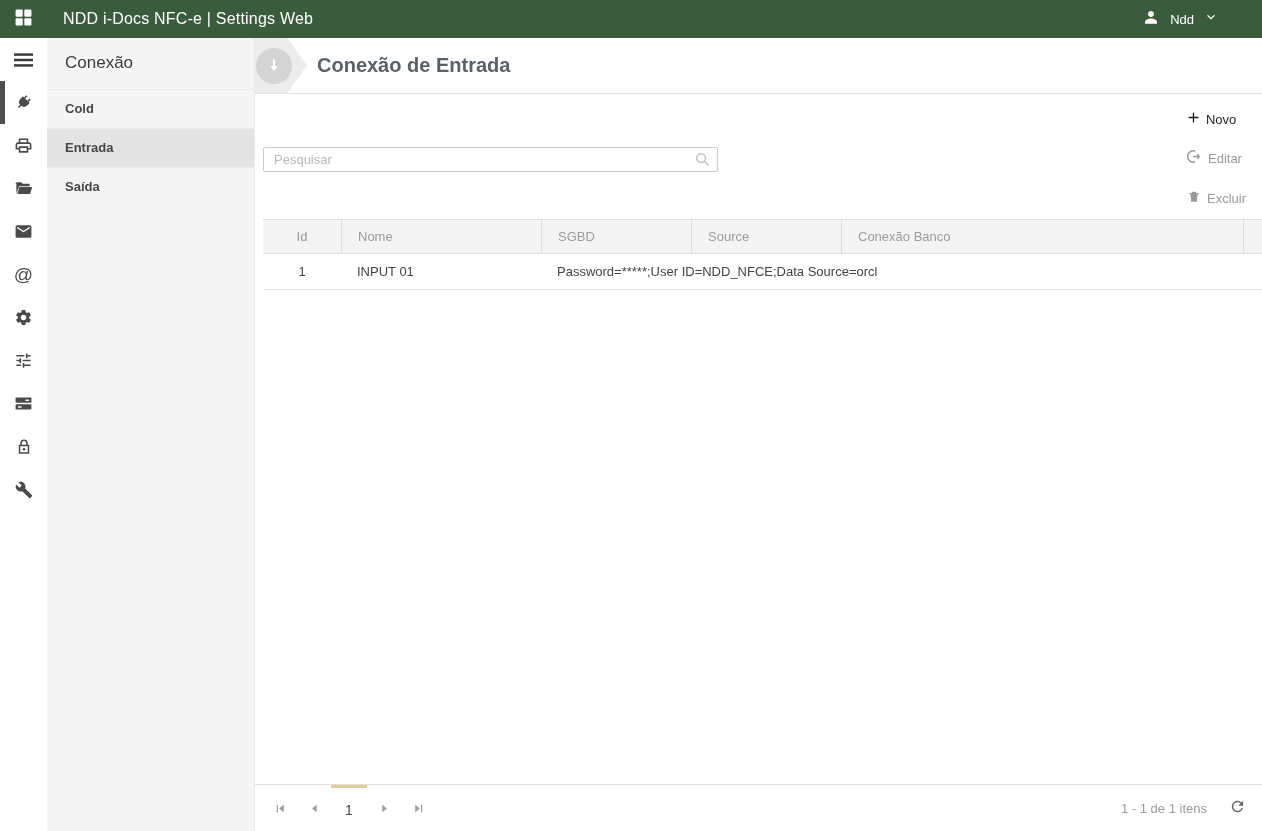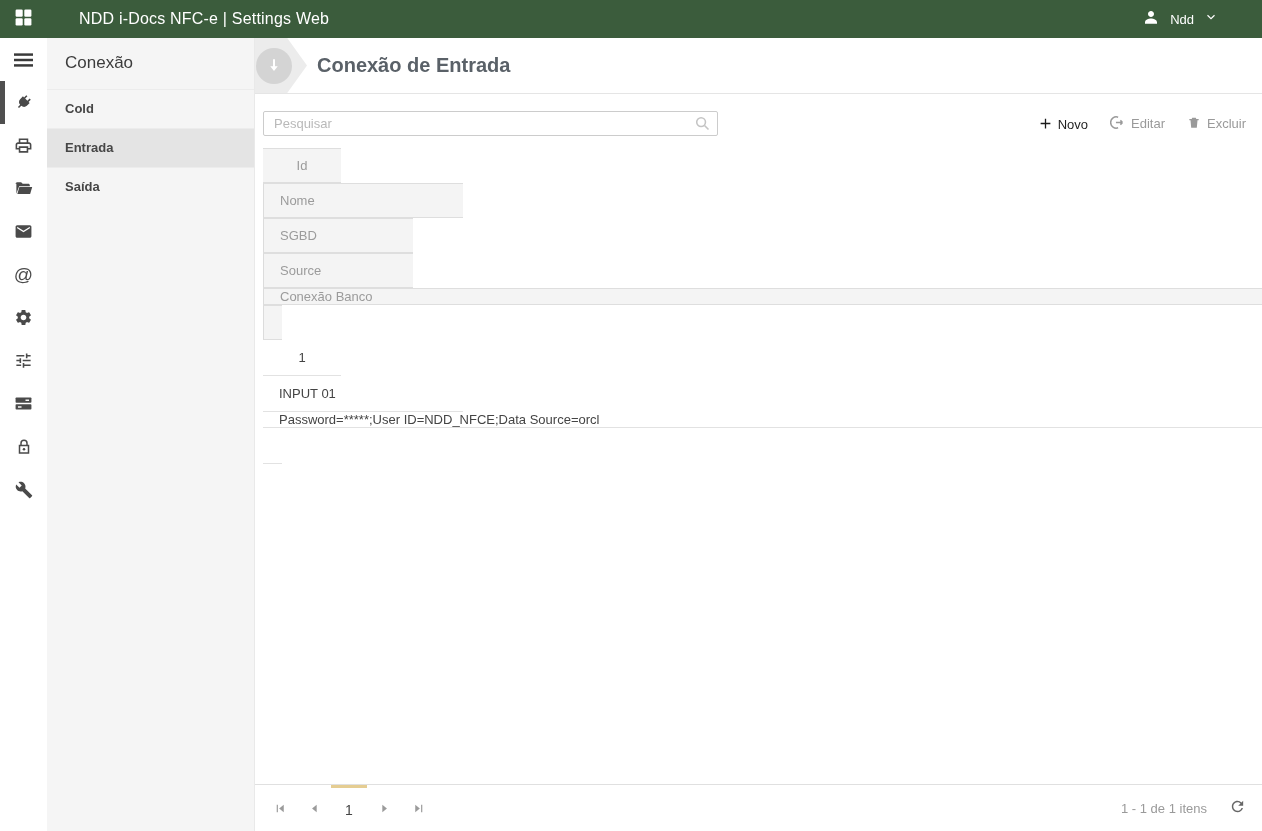"NDD i-Docs NFC-e | Settings" .topbar .app-title { margin-left: 32px -> 16px }
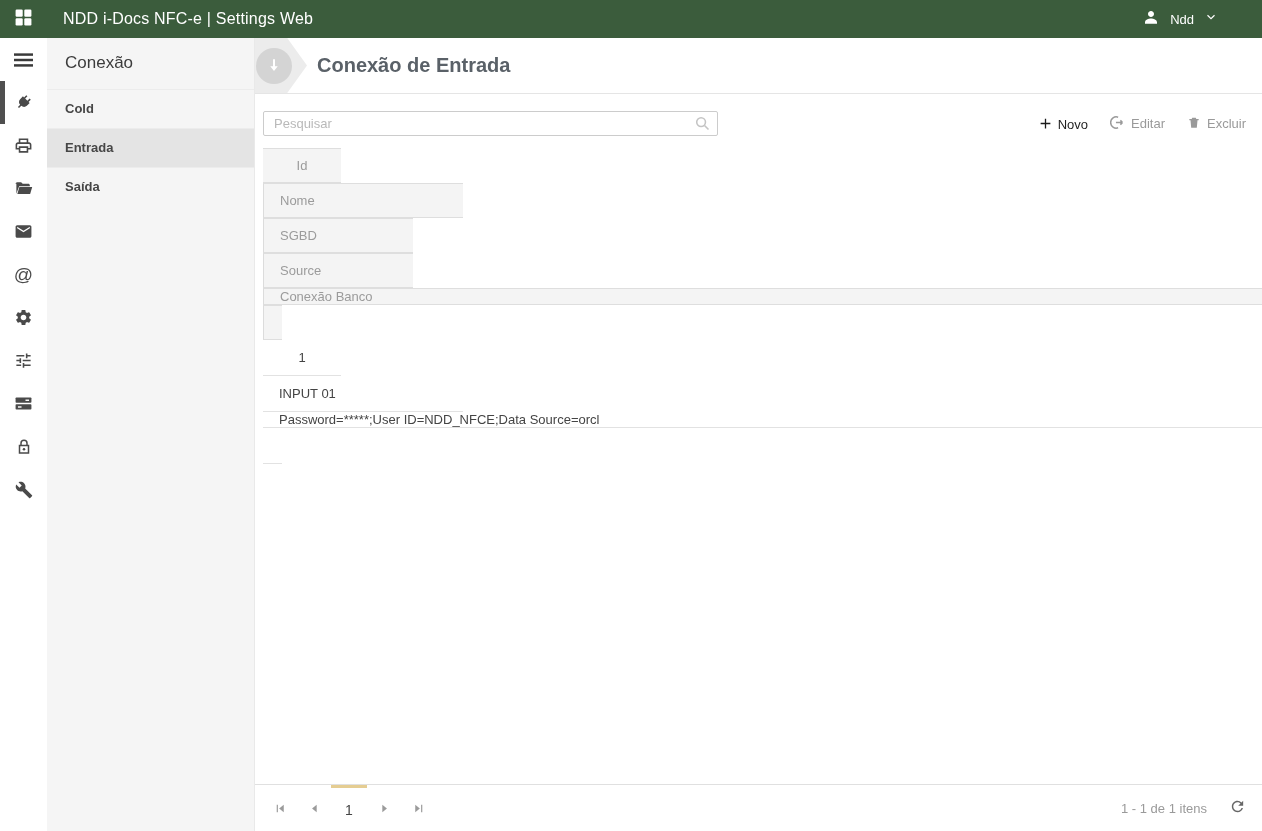"Novo" .toolbar-actions { align-items: flex-end -> flex-start; flex-direction: none -> column }
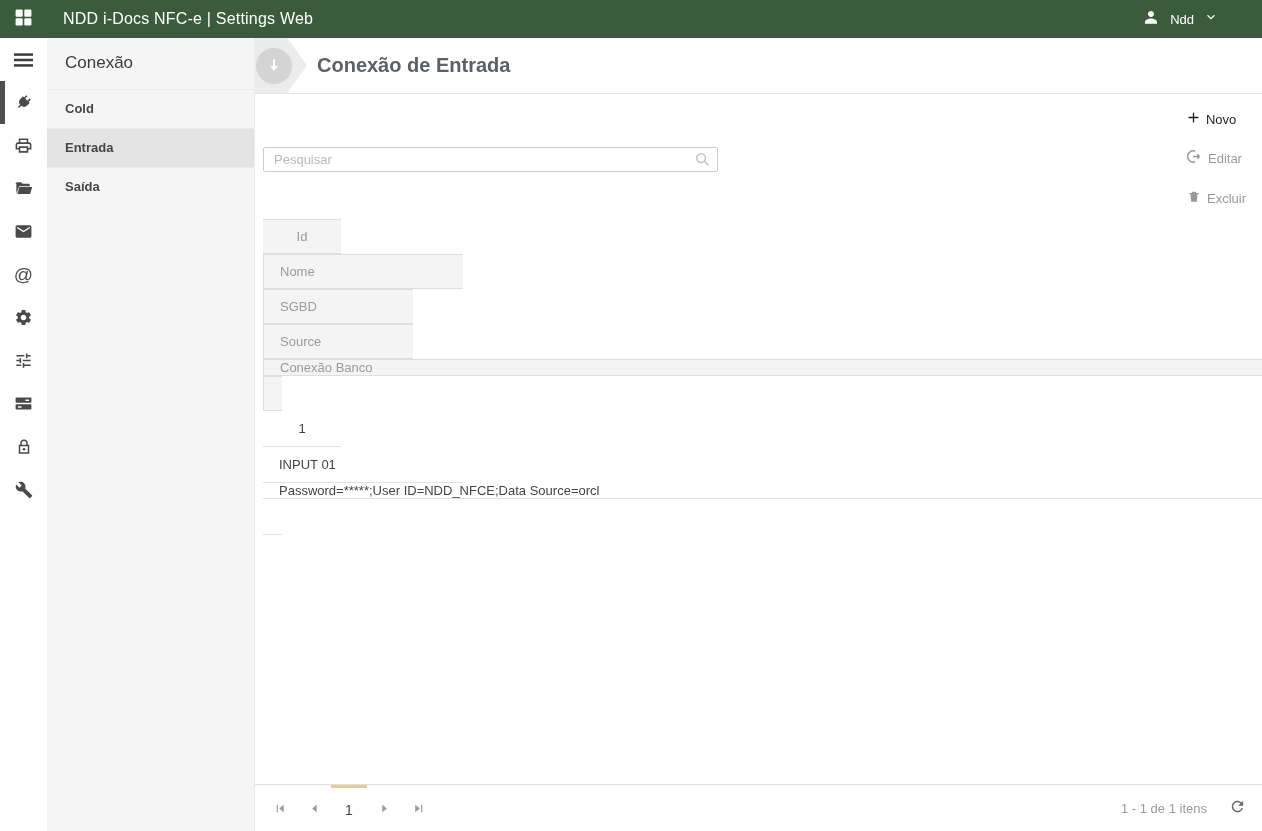"Id" .tr { flex-direction: column -> none }
